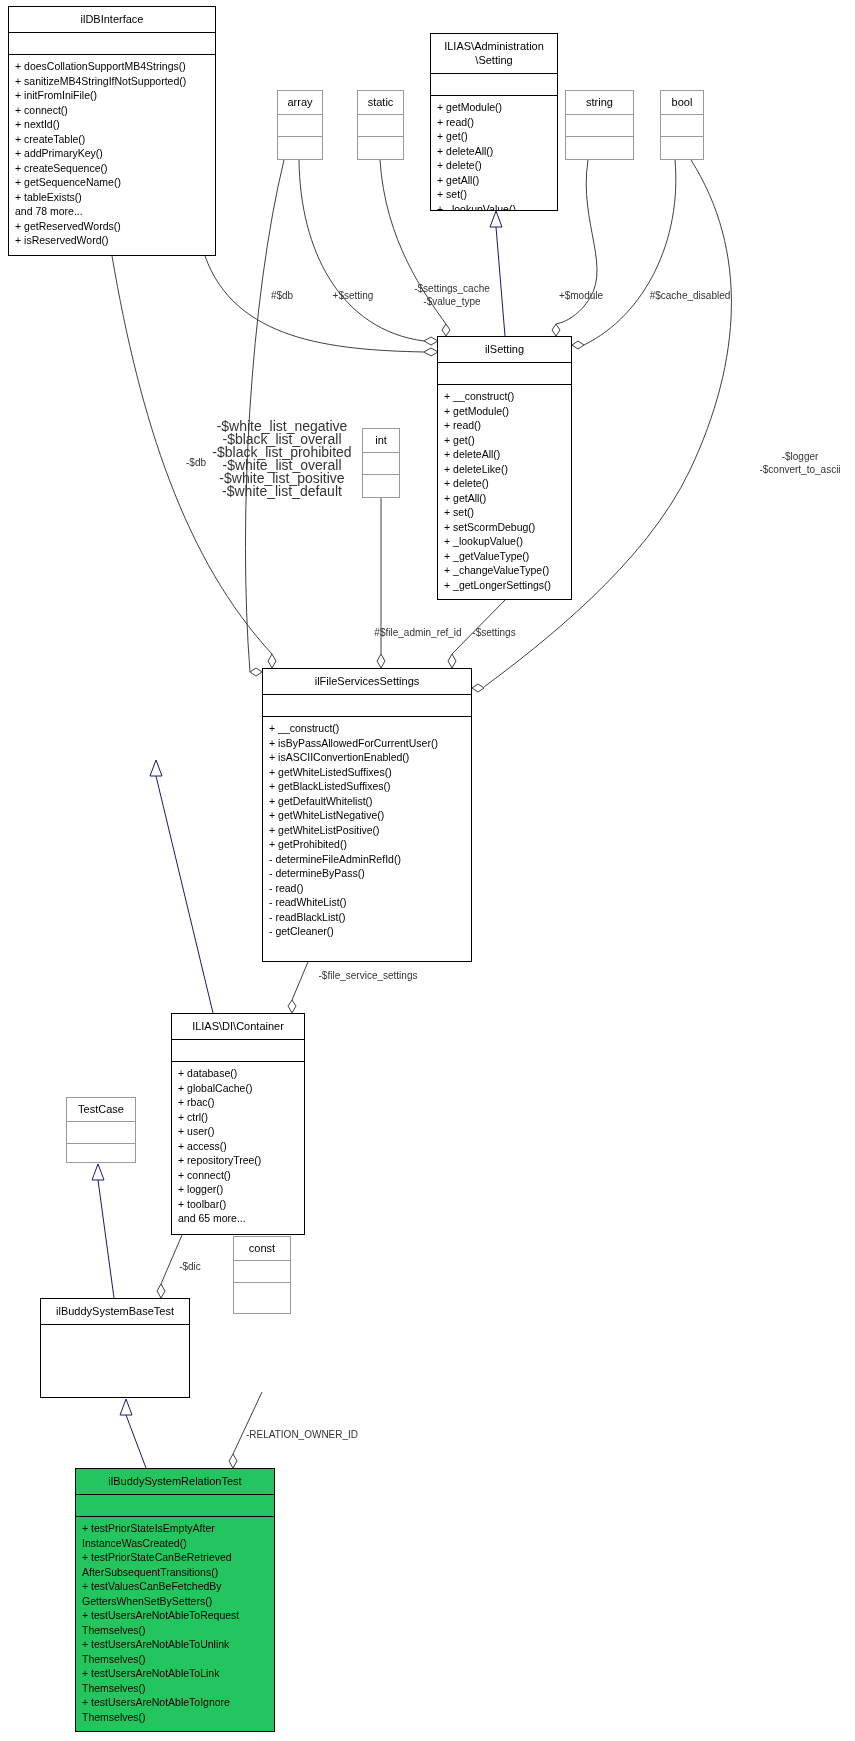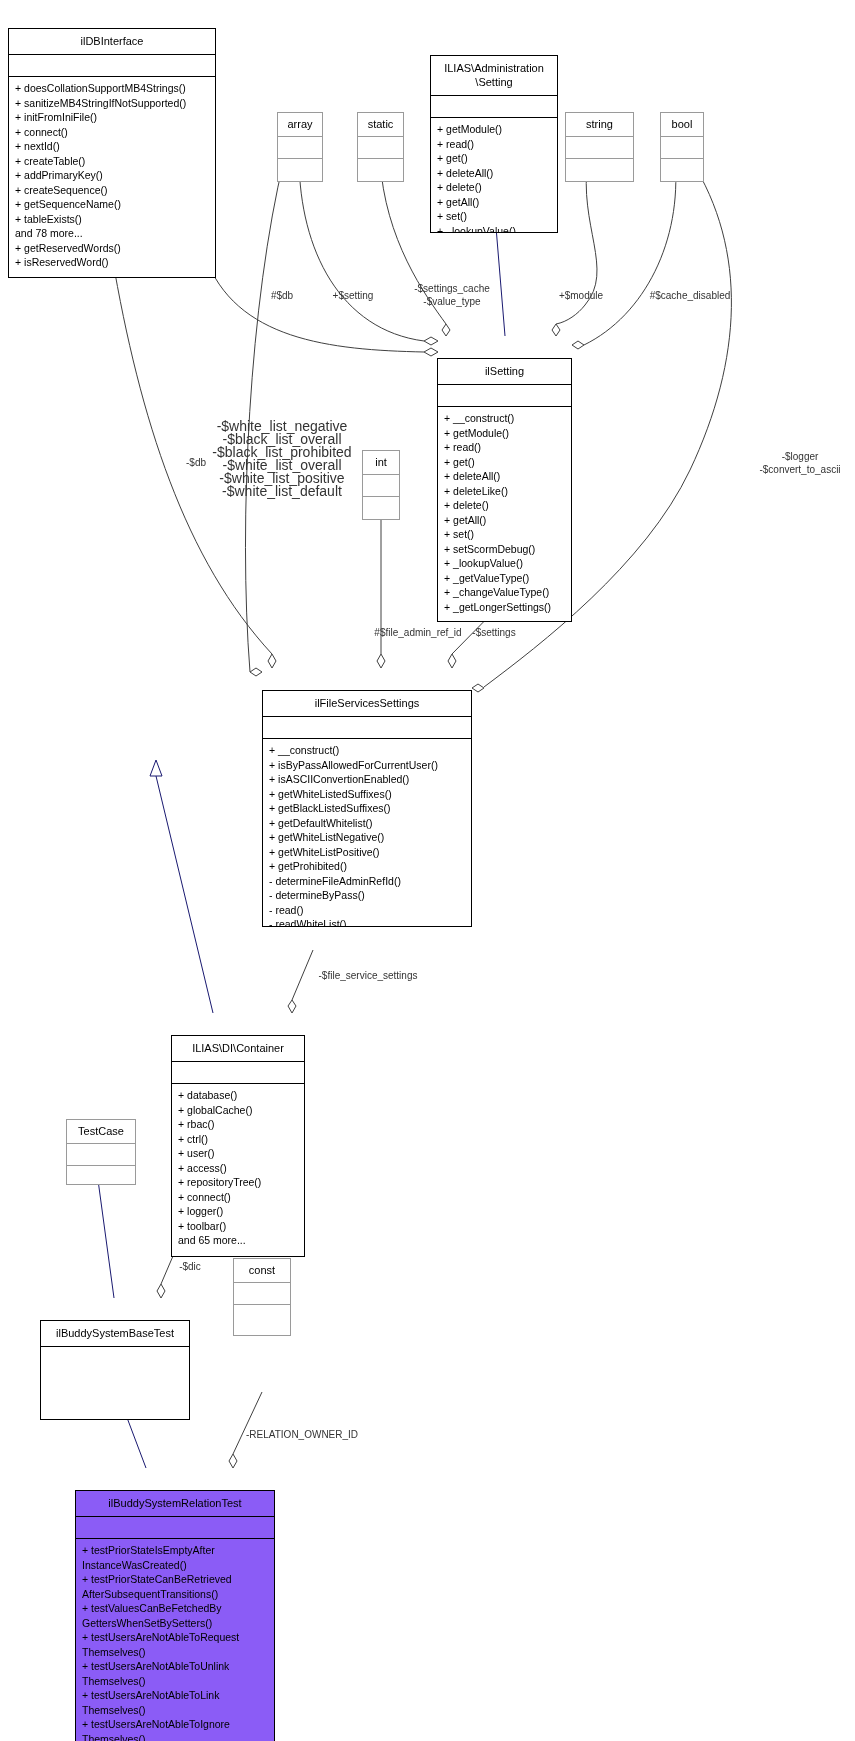"ilDBInterface" .uml-box { margin-top: 22px -> none }
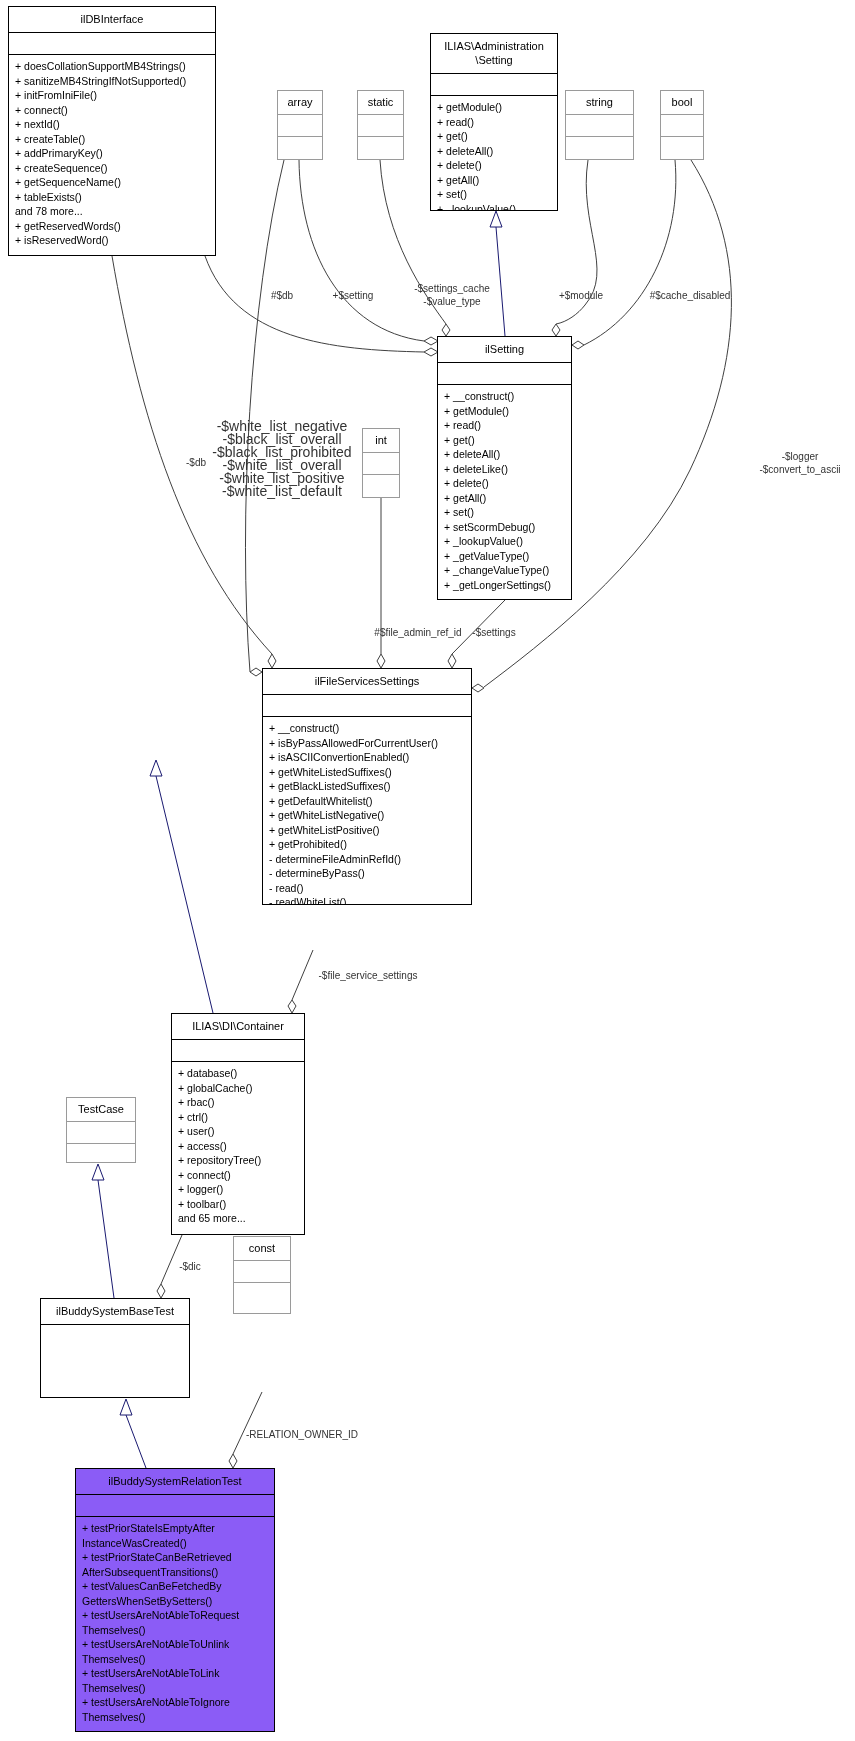"ilFileServicesSettings" div.uml-box { height: 237px -> 294px }
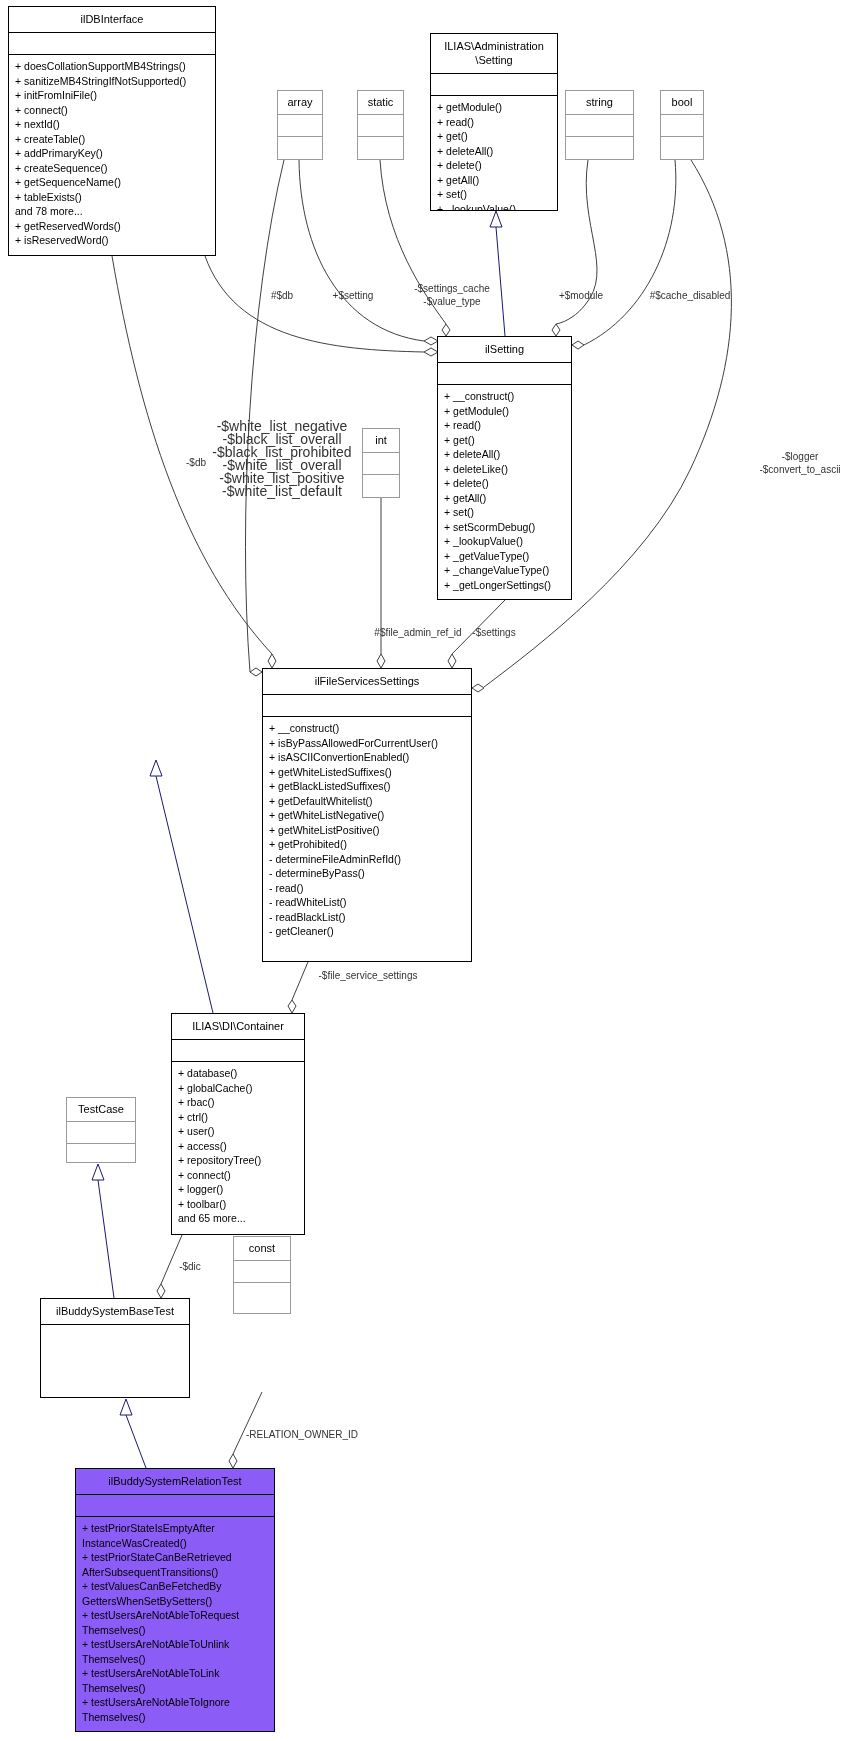"ilBuddySystemRelationTest" .uml-box.hl { background: #8b5cf6 -> #22c55e }
